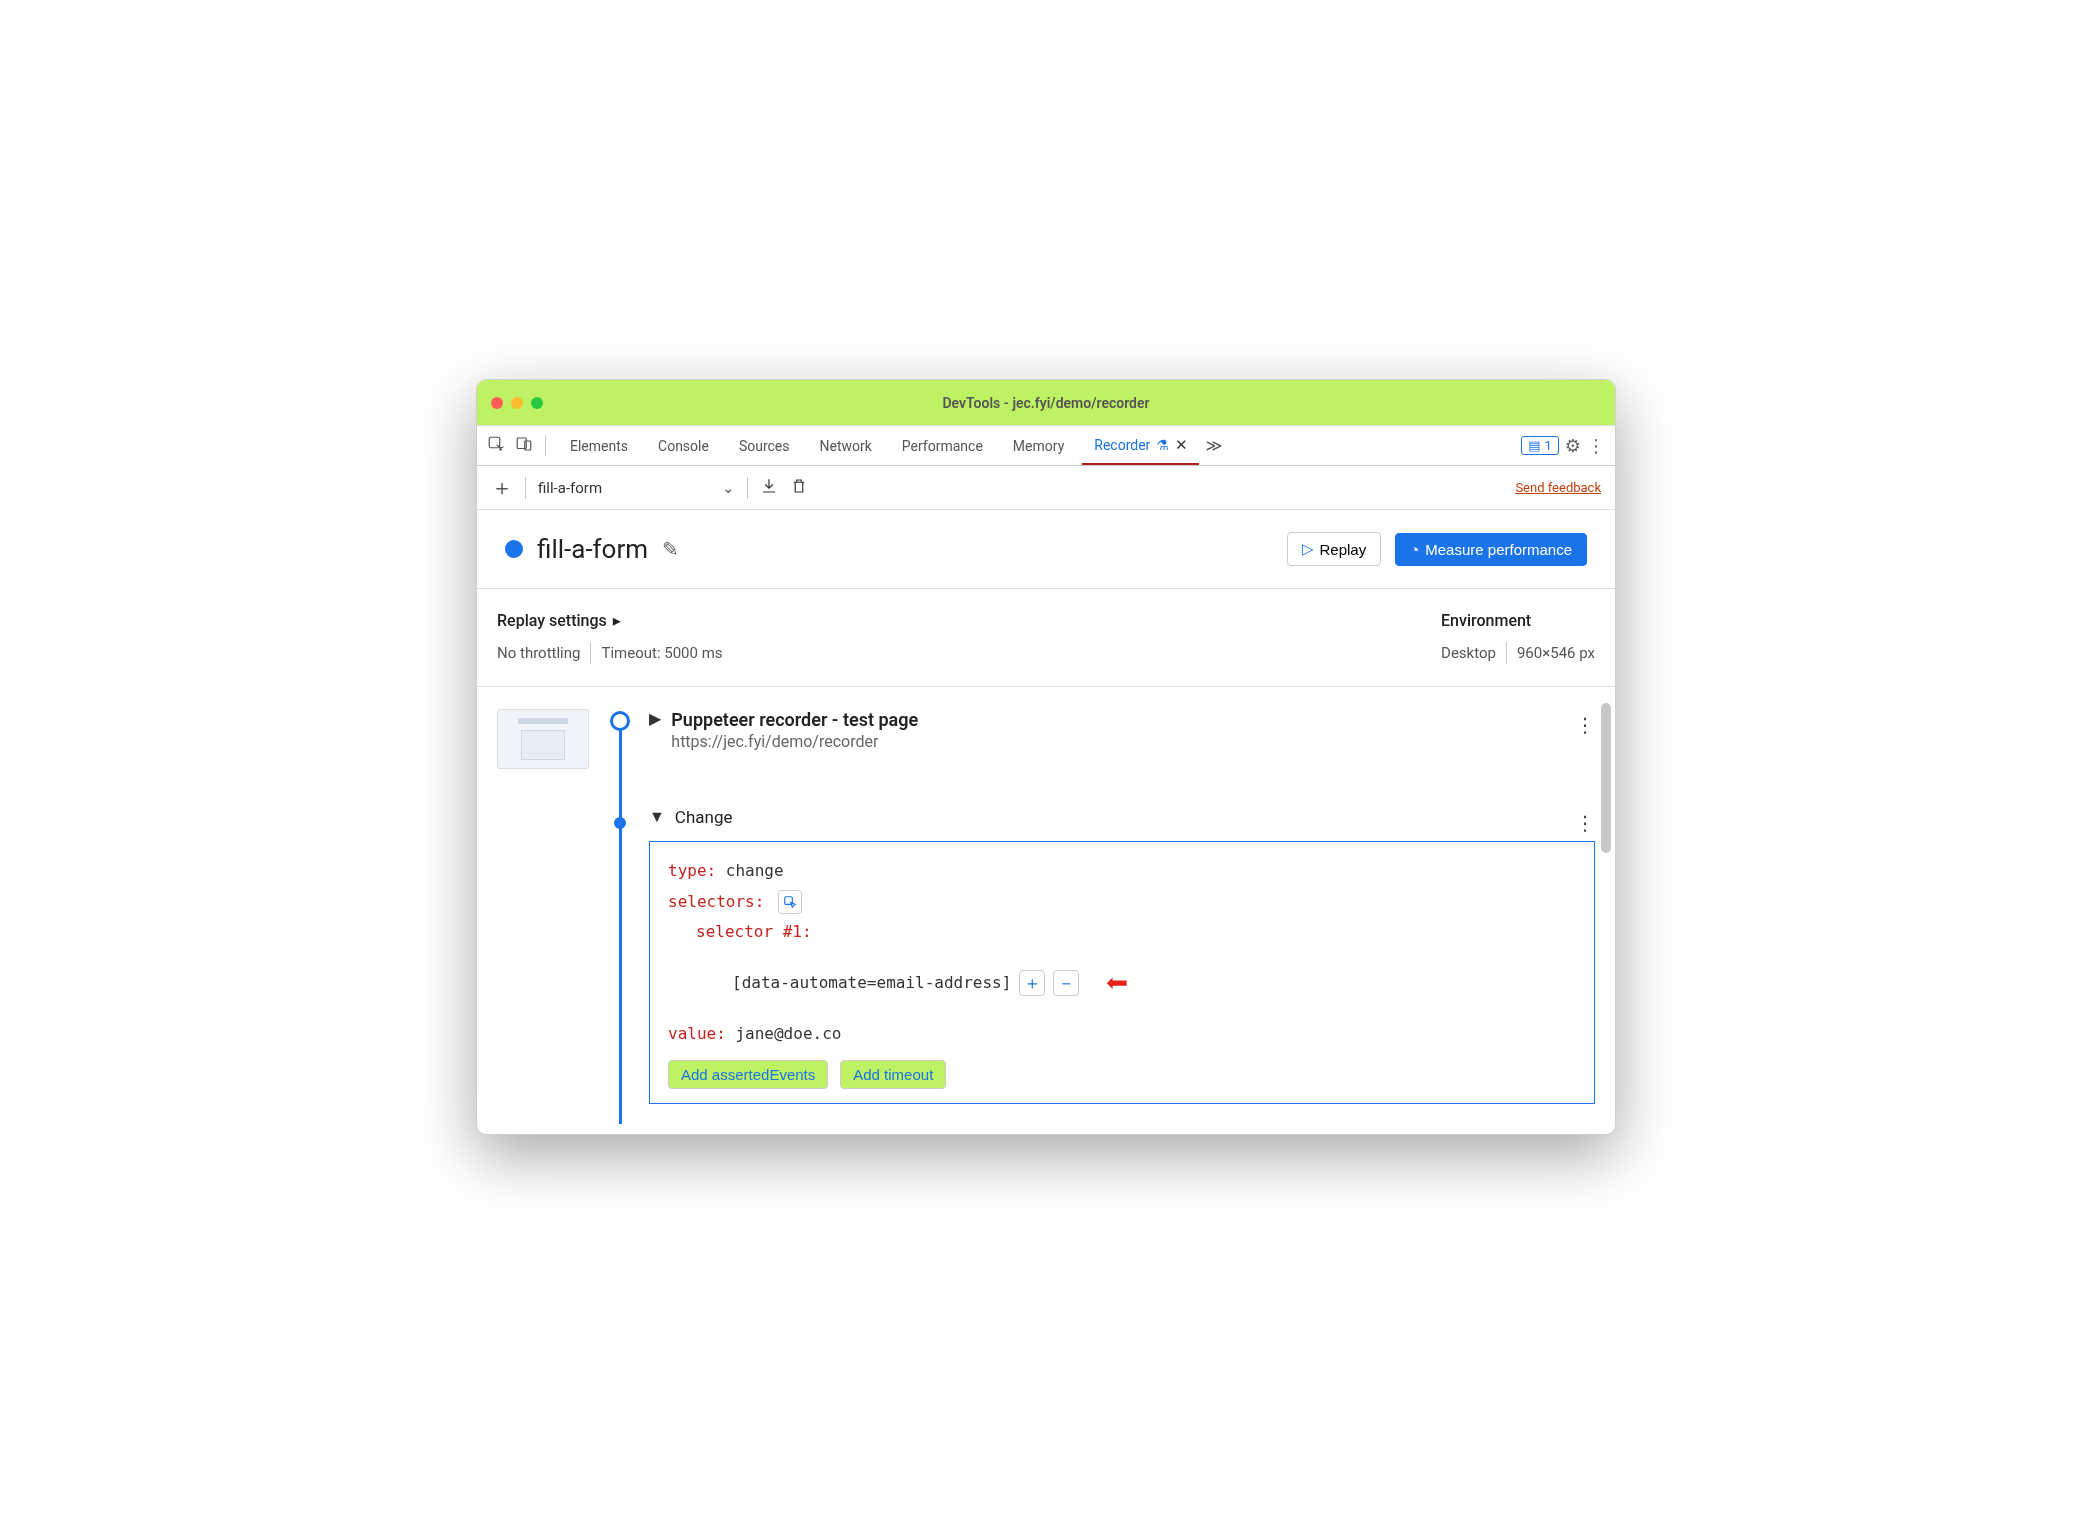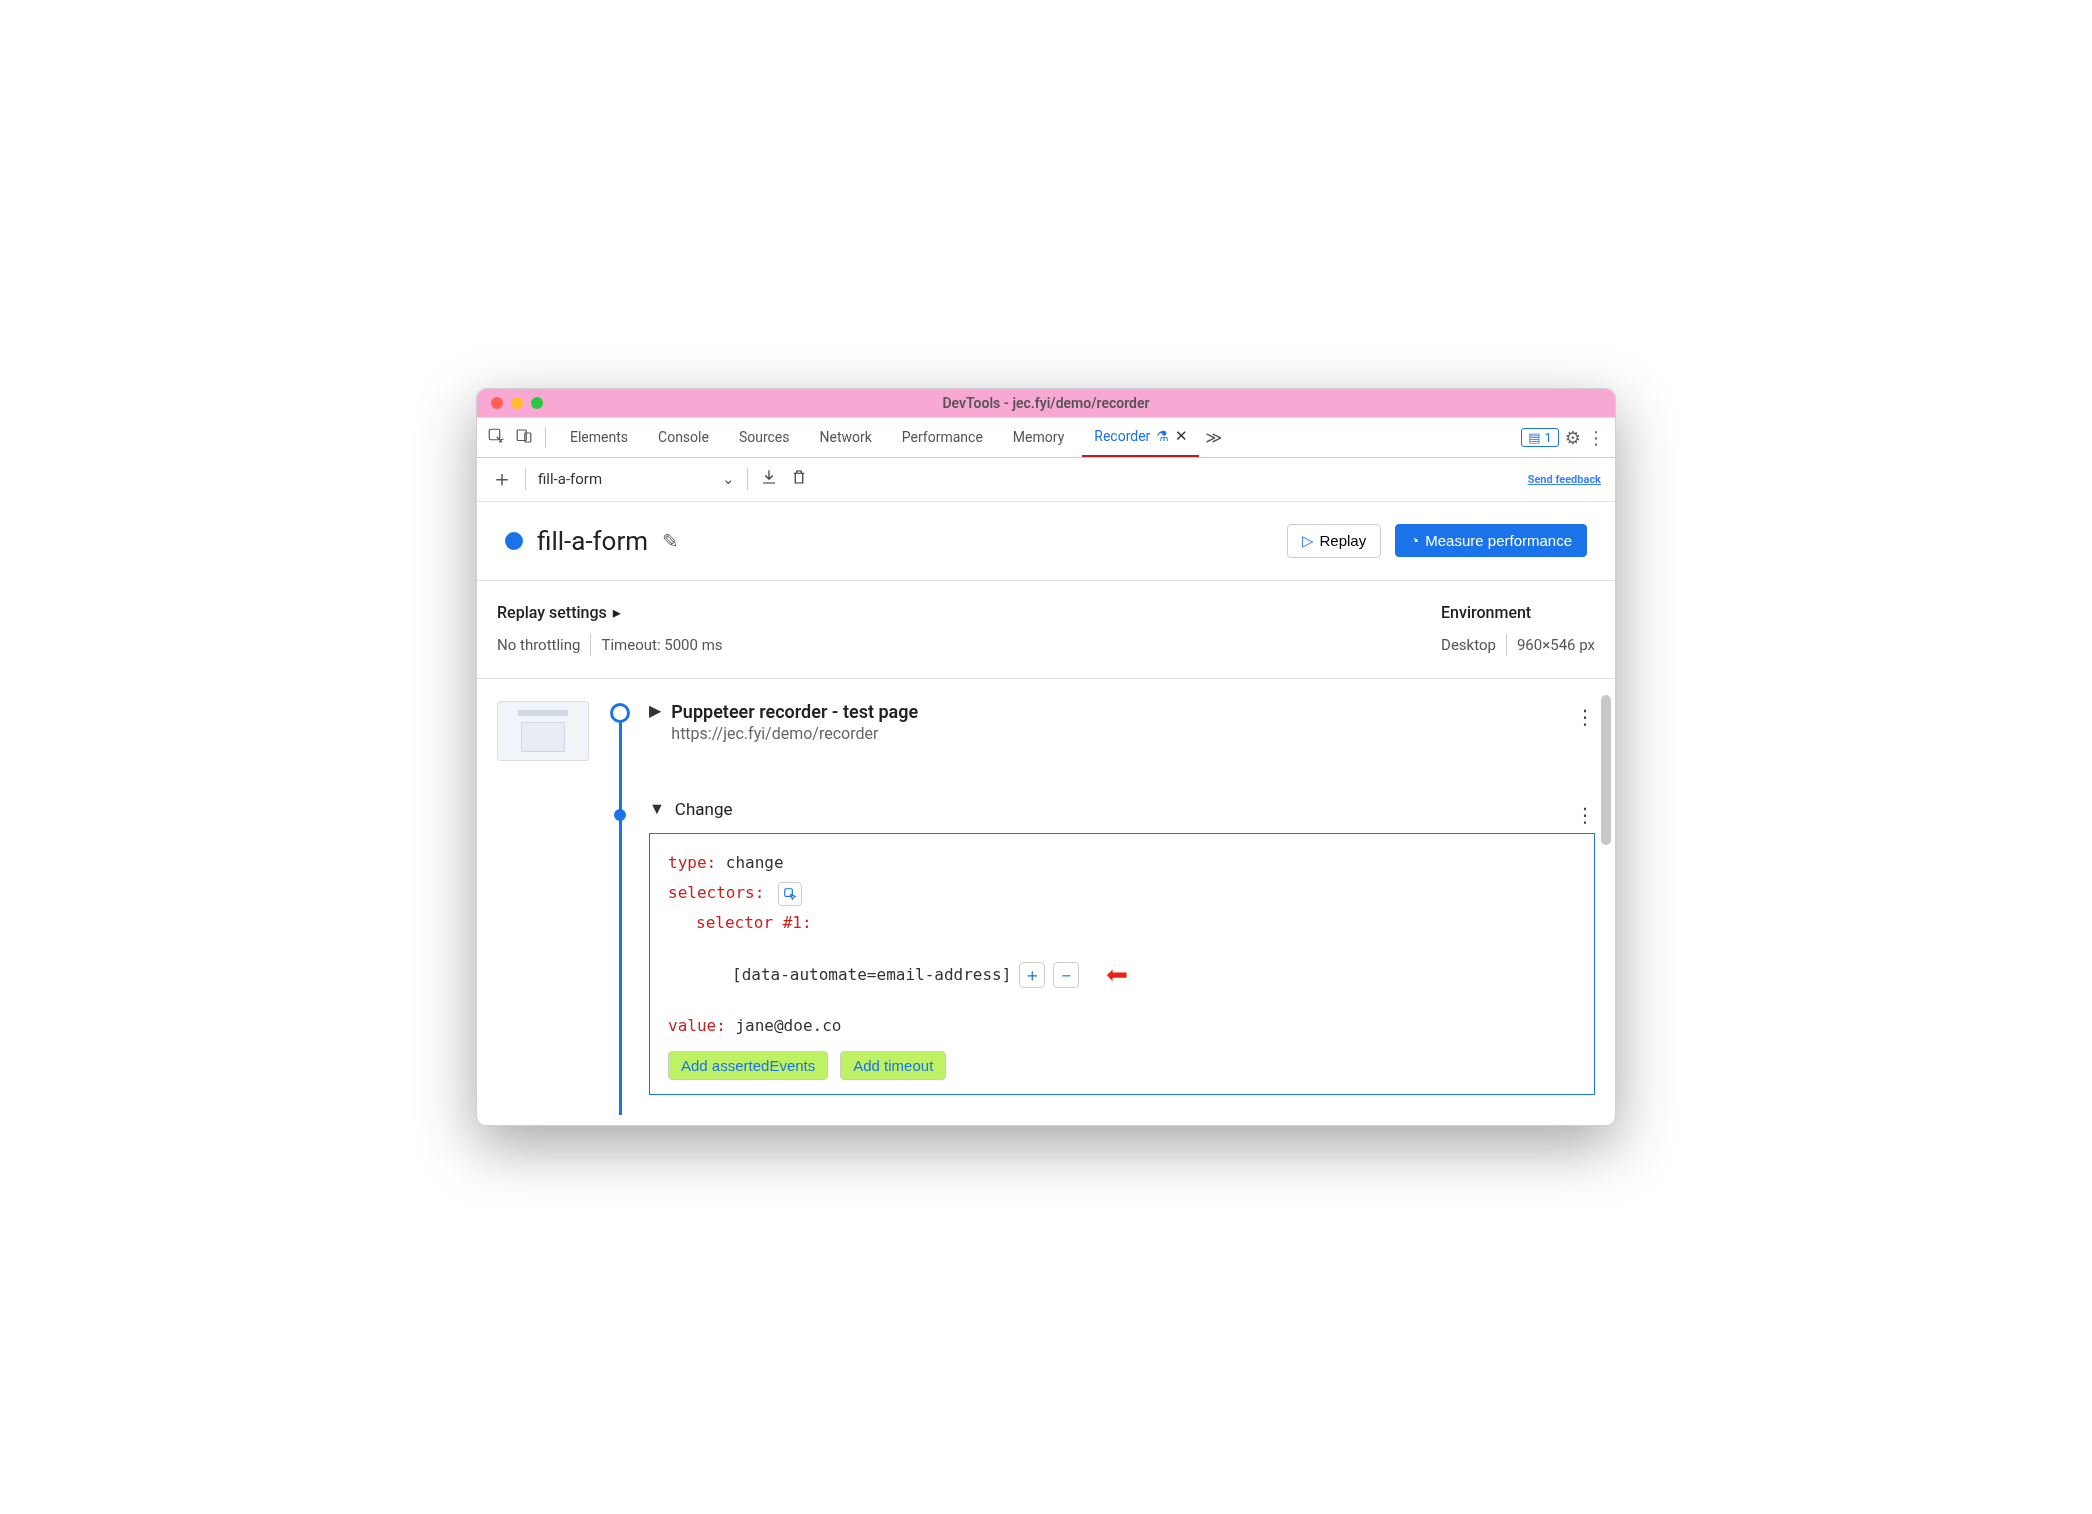"DevTools - jec.fyi/demo/recorder" .titlebar { background: #f9a8d4 -> #bef264; height: 29px -> 46px }
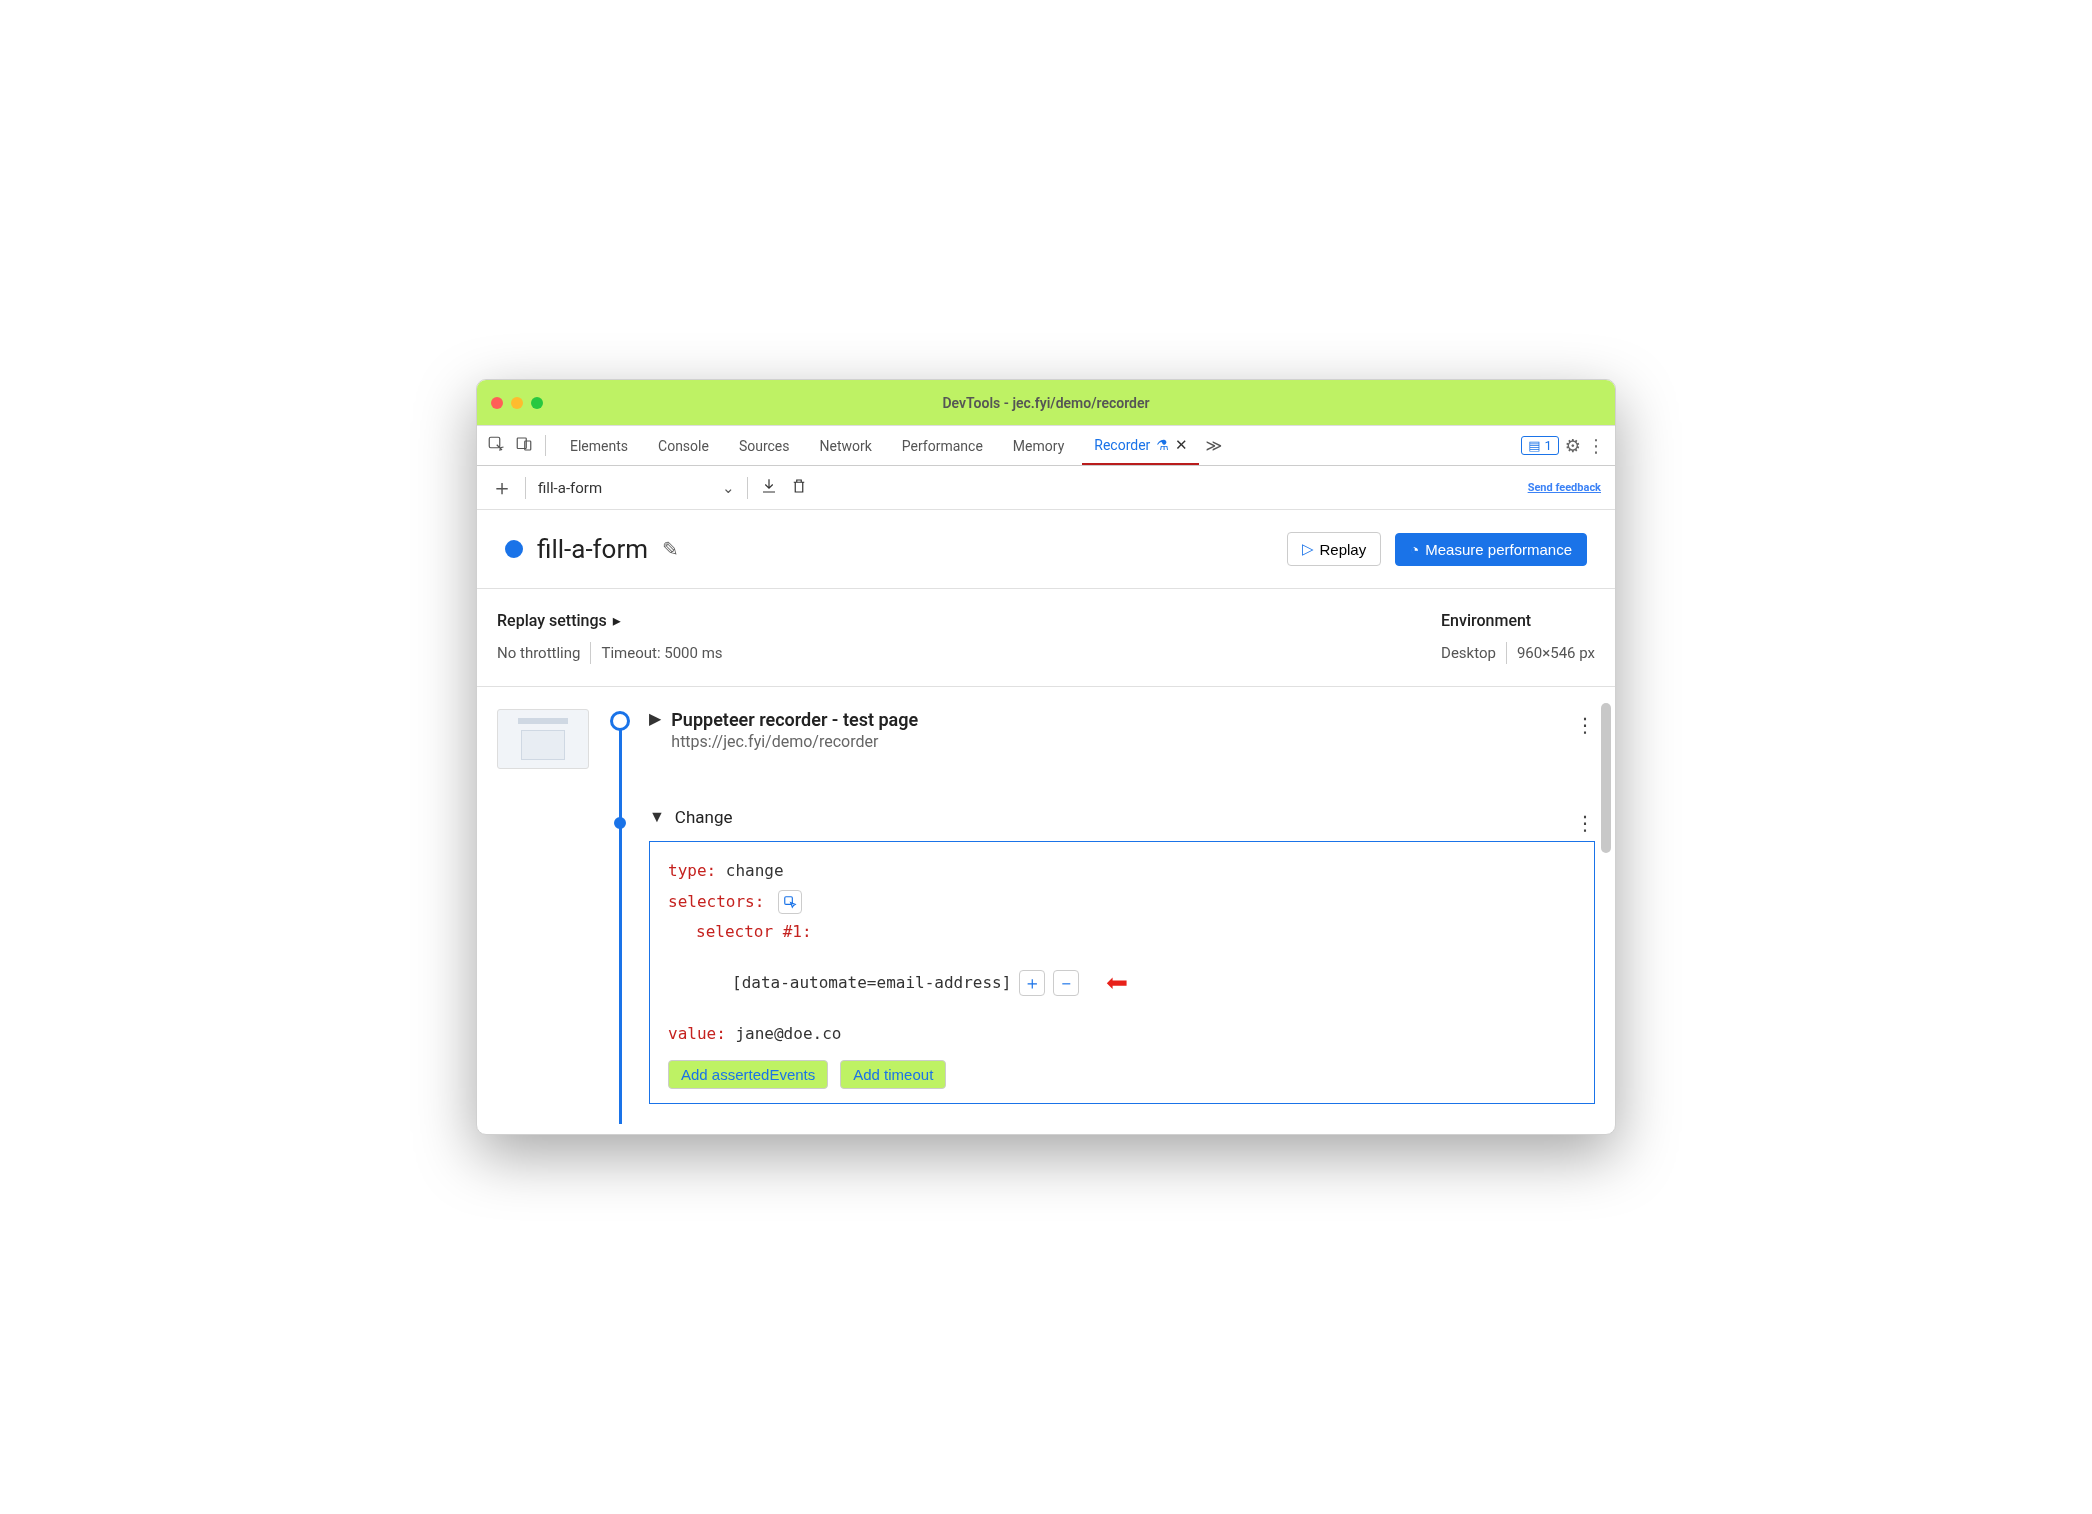"Send feedback" .feedback { color: #3b82f6 -> #c2410c; font-size: 11px -> 13px; font-weight: bold -> none }
